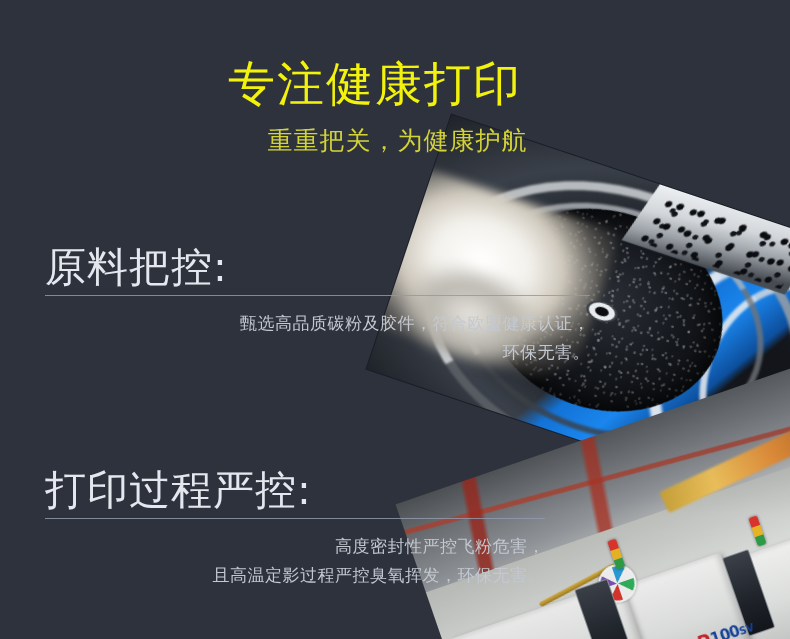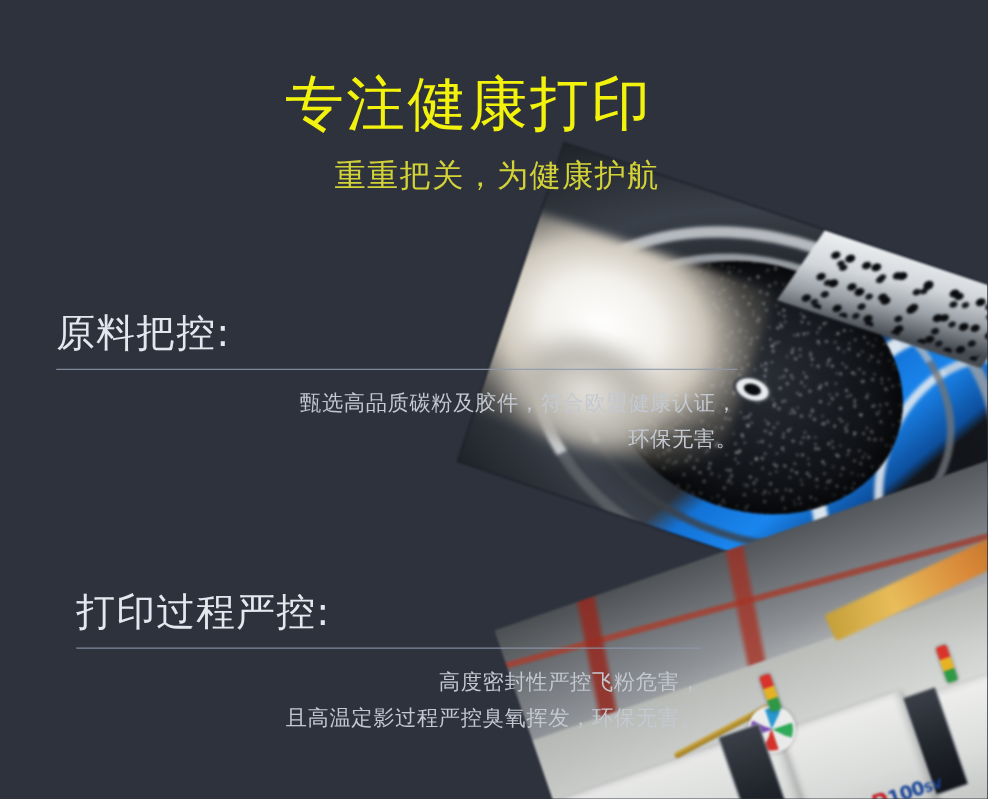"原料把控:" .section-title { font-size: 31px -> 41px }
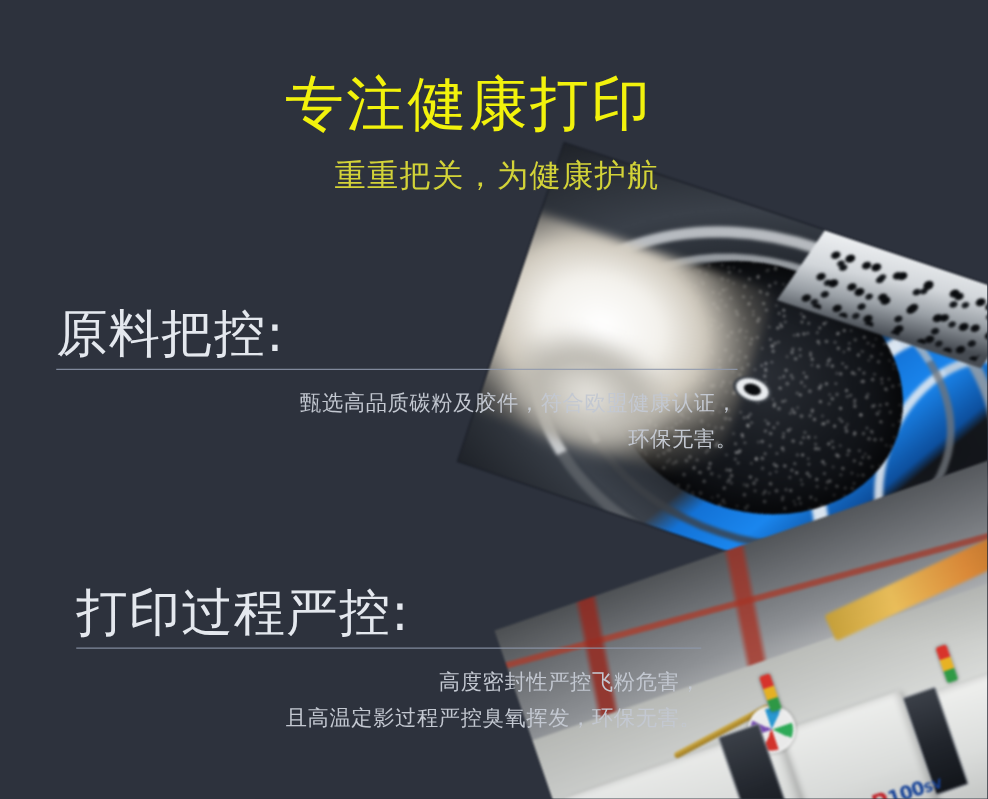"打印过程严控:" #section-printing { margin-left: 16px -> none }
